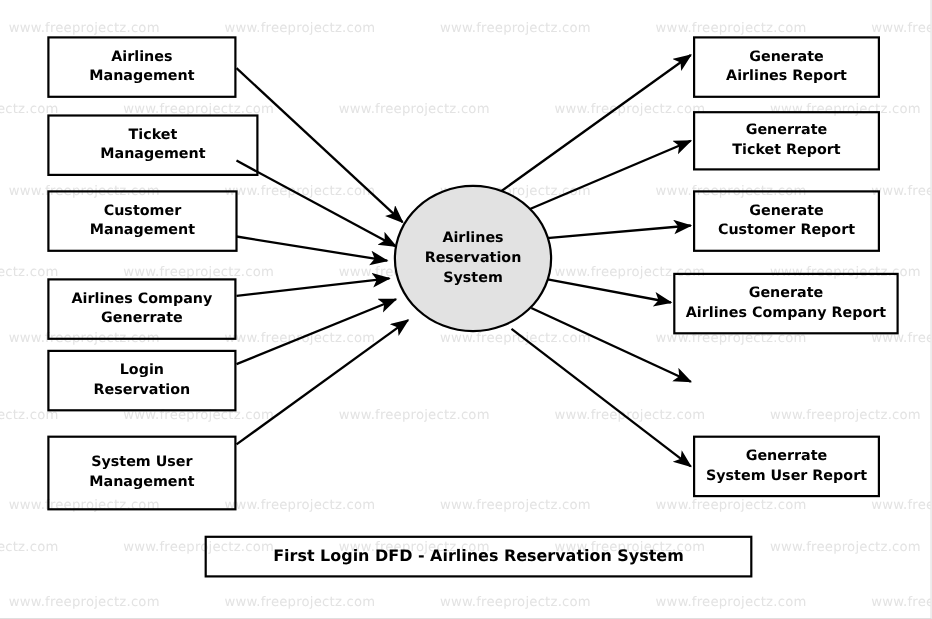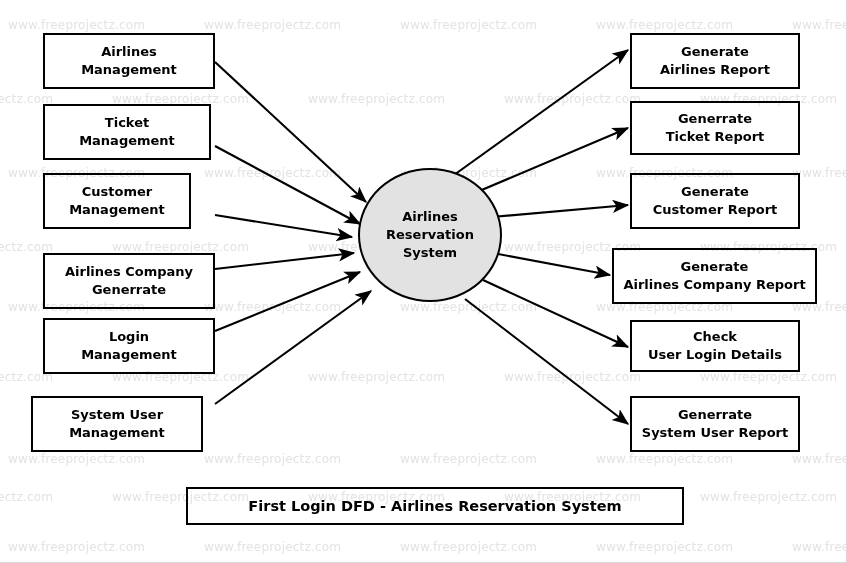"Ticket" div.node { width: 168px -> 192px }
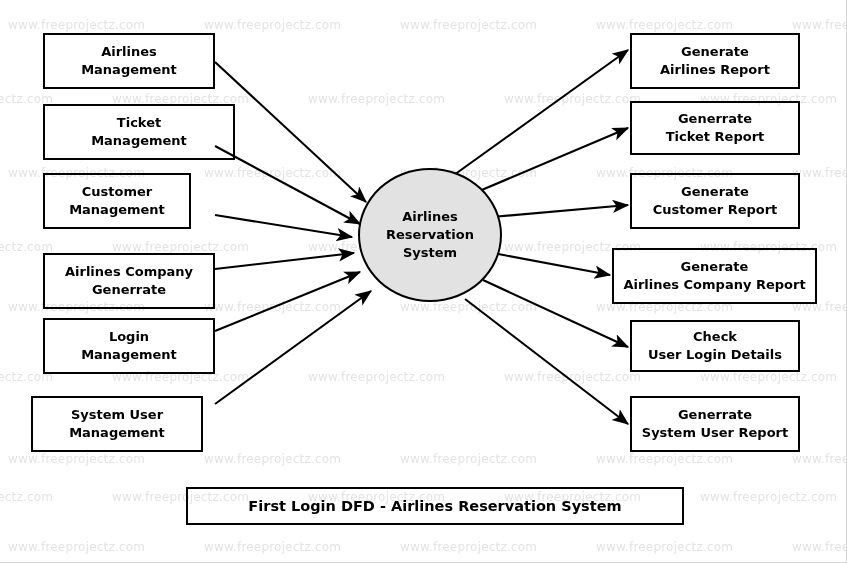"Customer" div.node { width: 148px -> 173px }
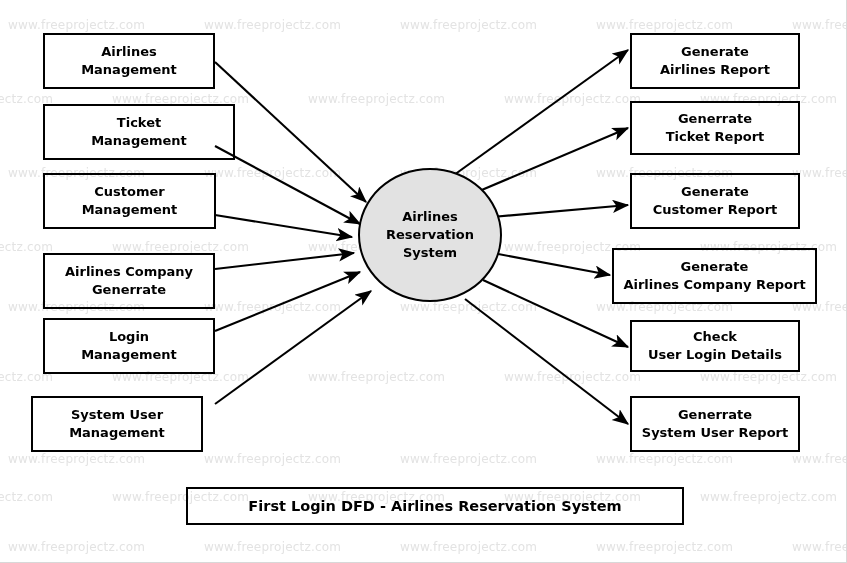"Login" span.lbl { text: Management -> Reservation }
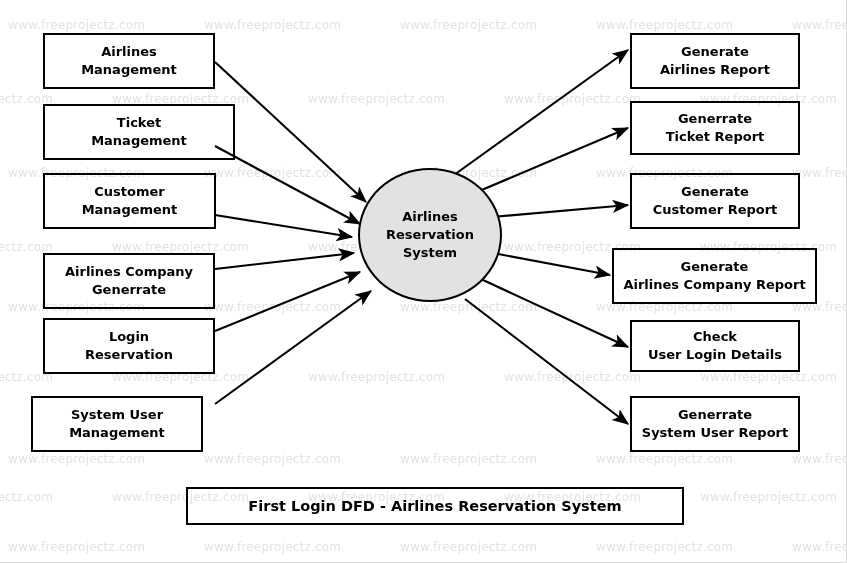"Check" div.node { html: <div> <span>Check User Login Details</span> </div> -> none }
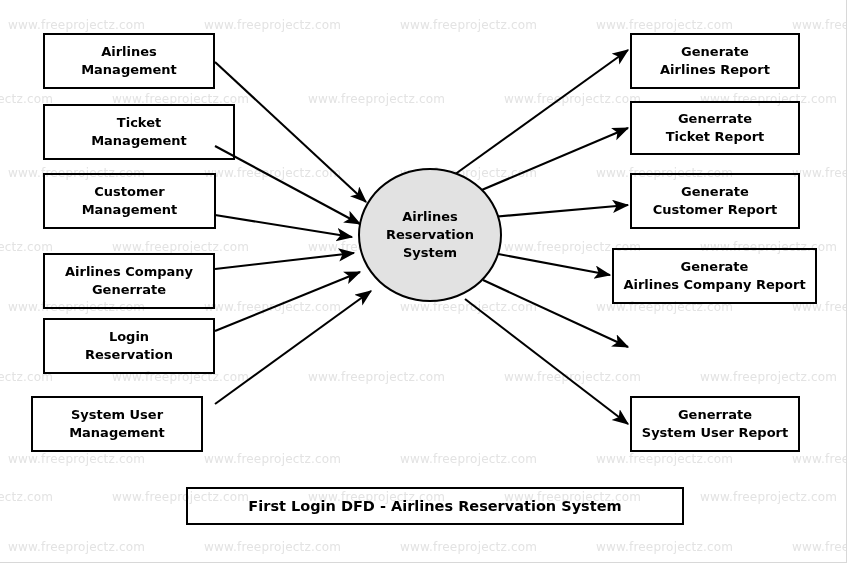"System User" div.node { height: 56px -> 68px; left: 31px -> 43px }
